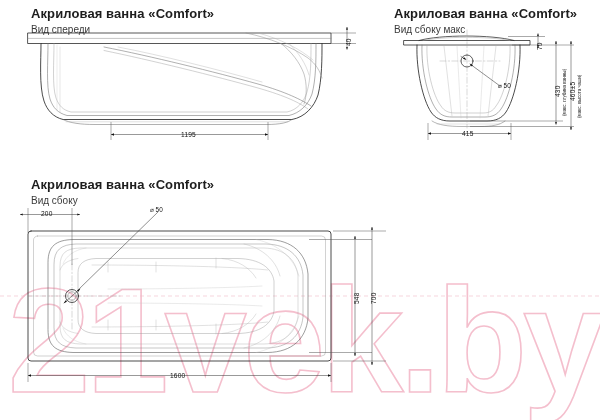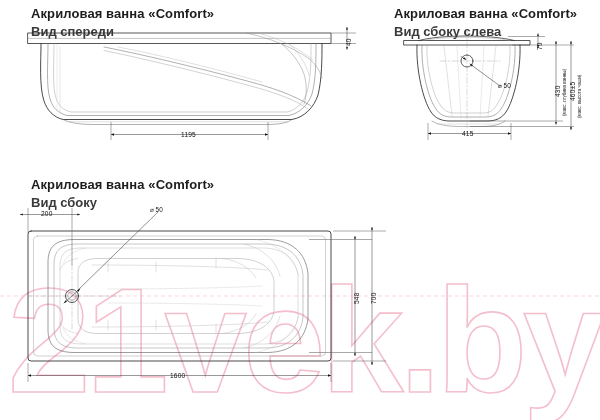"Вид спереди" .view-title .t2 { font-size: 13px -> 10px; font-weight: bold -> normal }
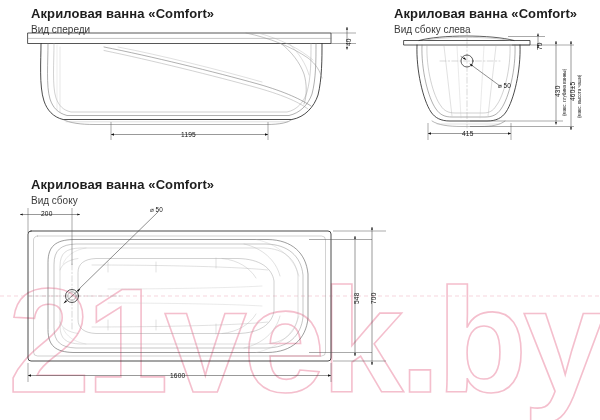"Вид сбоку слева" span.t2 { text: слева -> макс }
